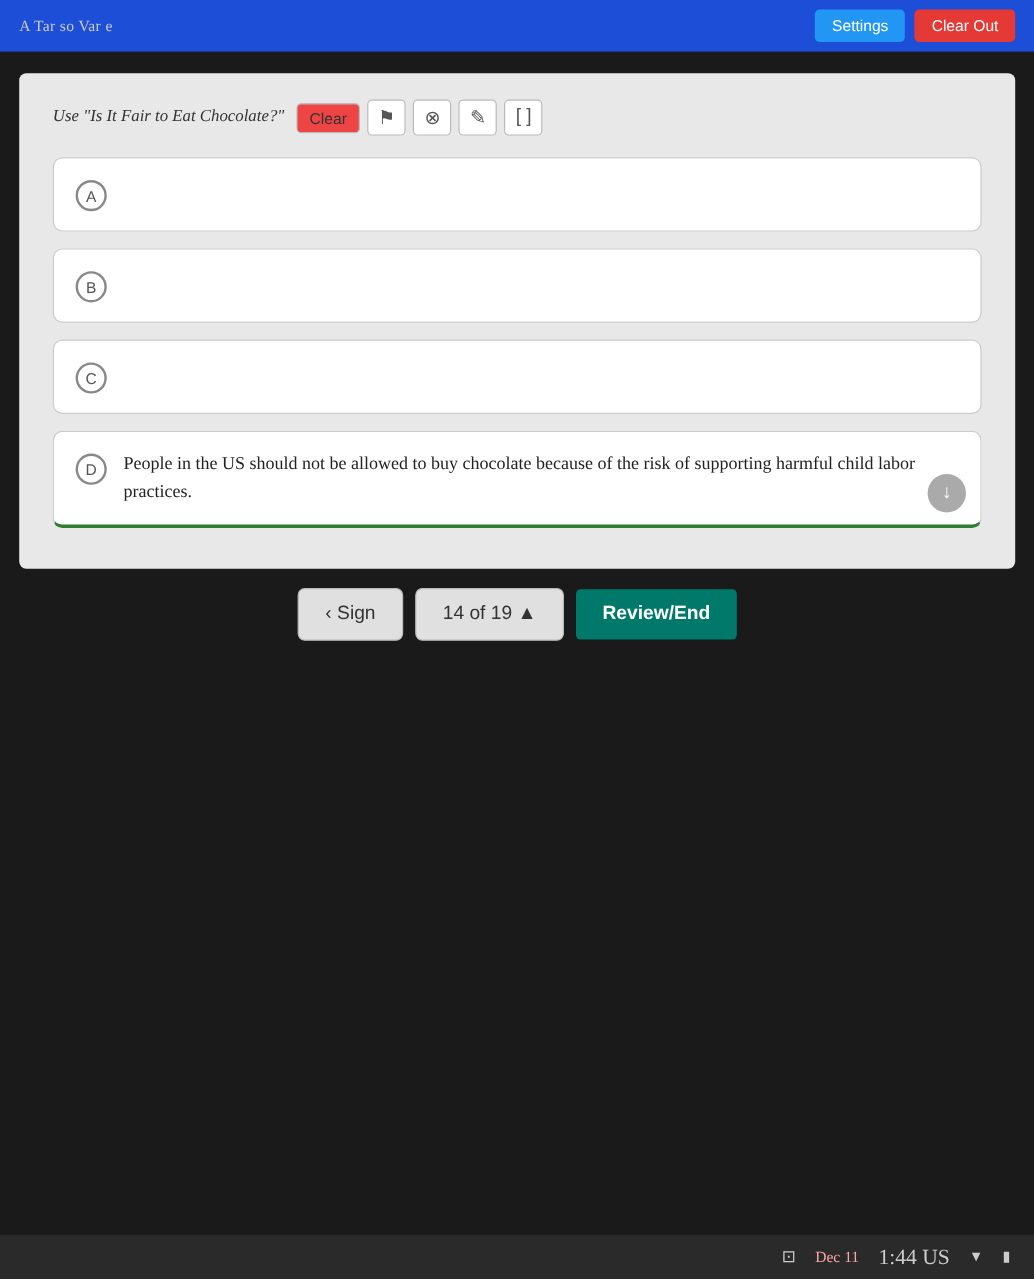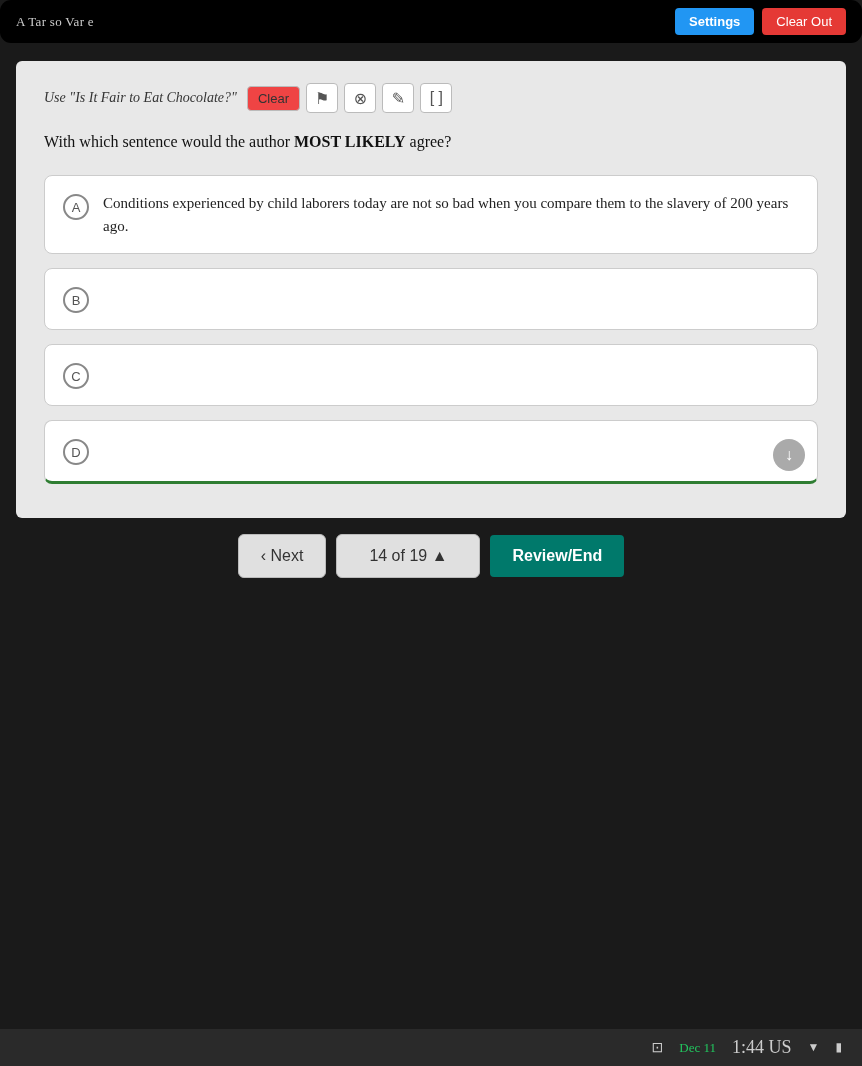"A Tar so Var e" .top-bar { background: #000000 -> #1d4ed8; border-radius: 11px -> none }
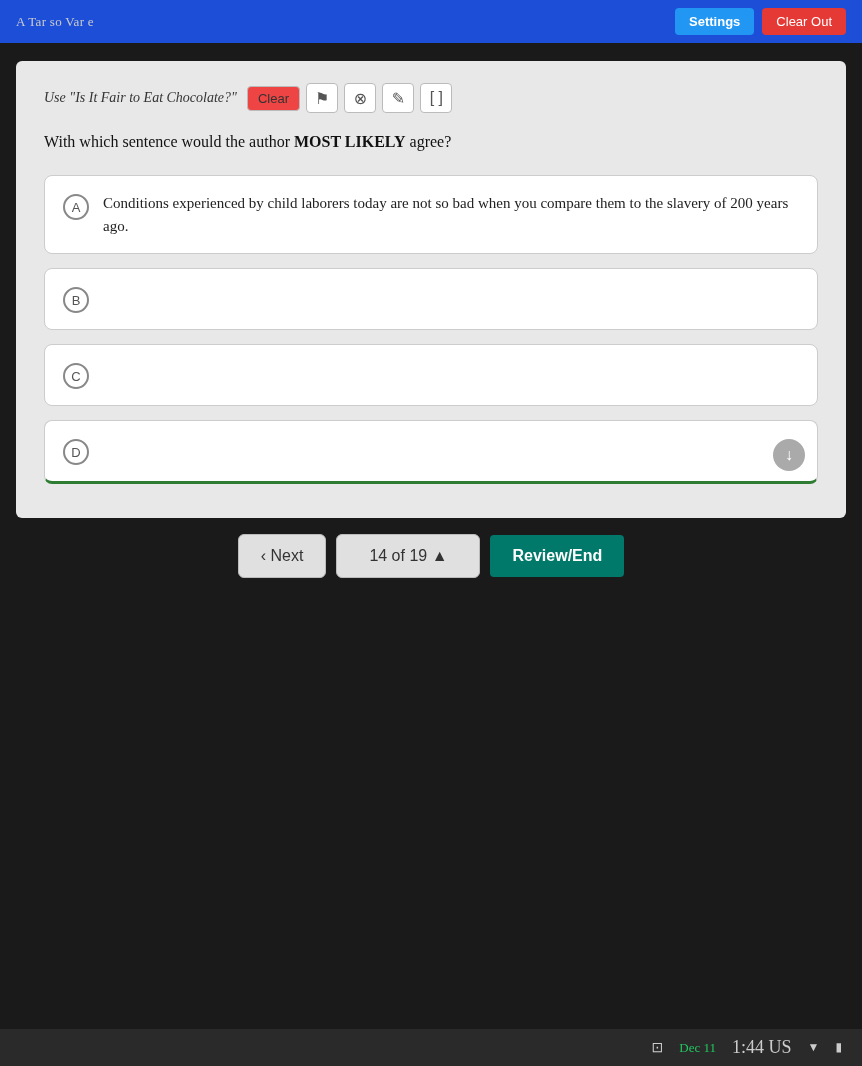"Settings" .btn-settings { font-weight: bold -> none }
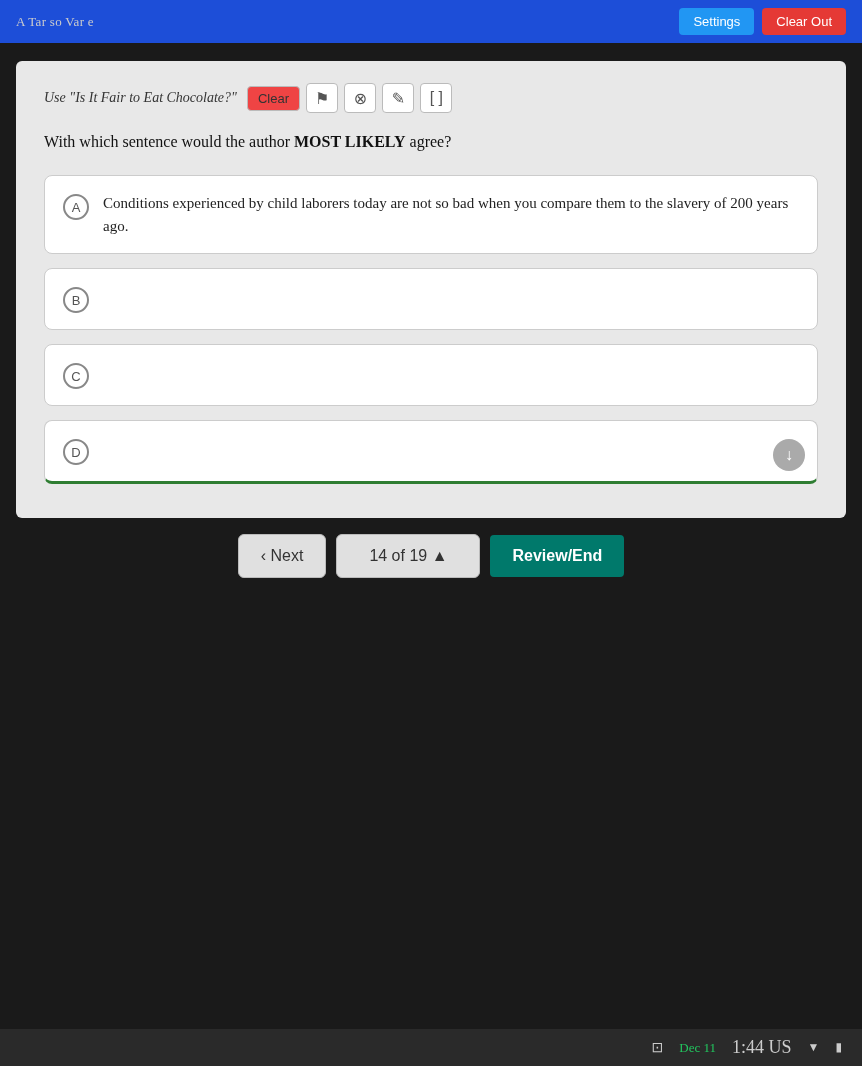"With which sentence would the" div.question-text { html: <div> <span>With which sentence would the author </span><strong>MOST LIKELY</strong><span> agree?</span> </div> -> none }
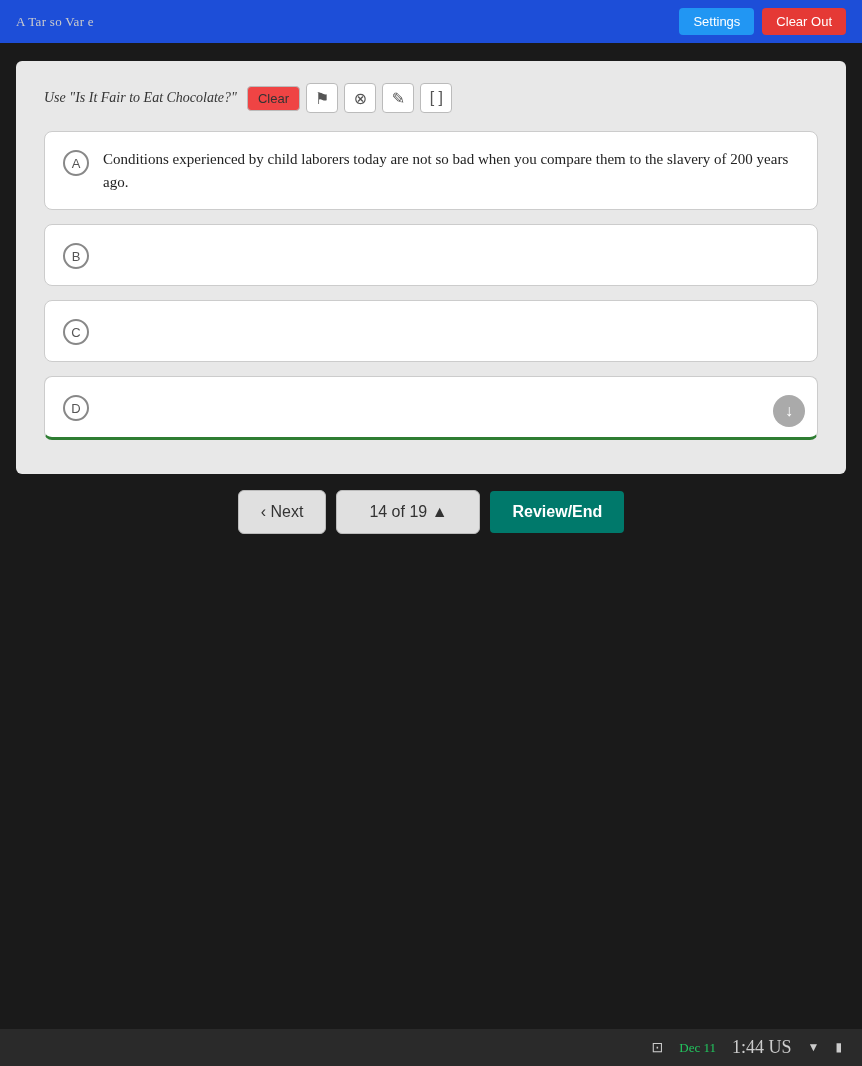"Conditions experienced by child laborers" div.option-text { html: <div>Conditions experienced by child laborers today are not so bad when you compare them to the slavery of 200 years ago.</div> -> none }
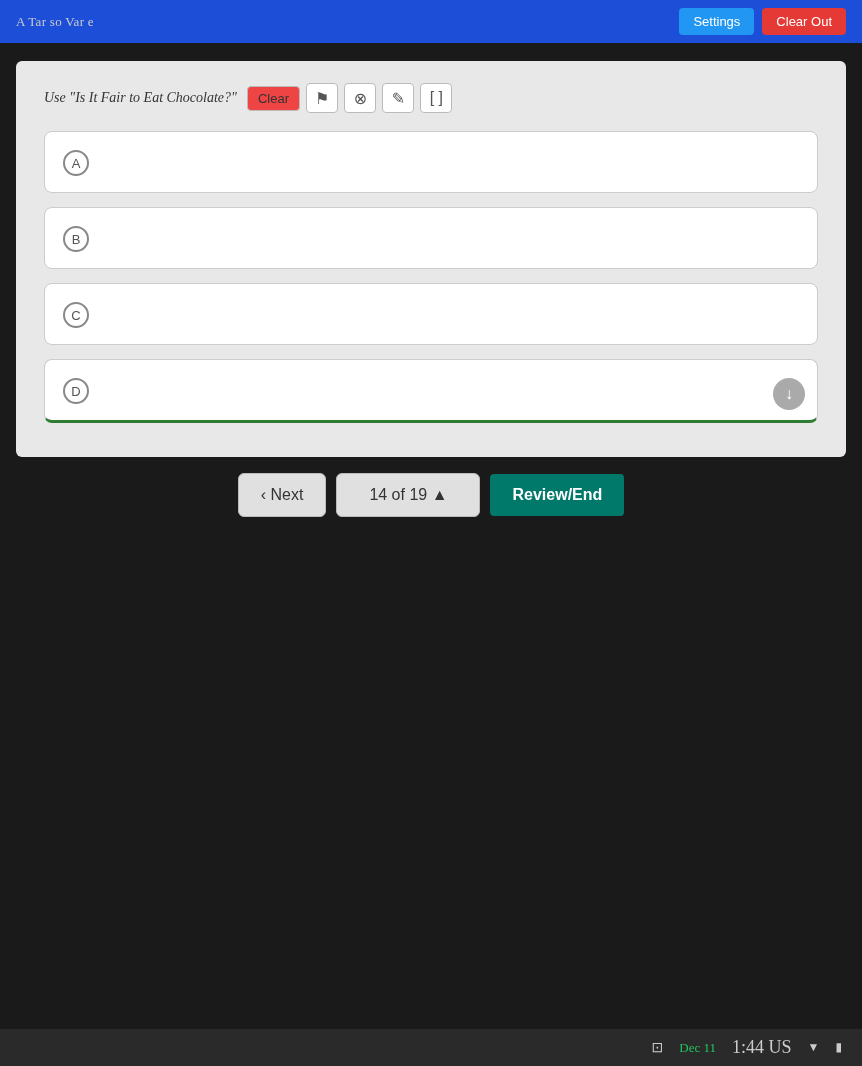"People in the US should" div.option-text { html: none -> <div>People in the US should not be allowed to buy chocolate because of the risk of supporting harmful child labor practices.</div> }
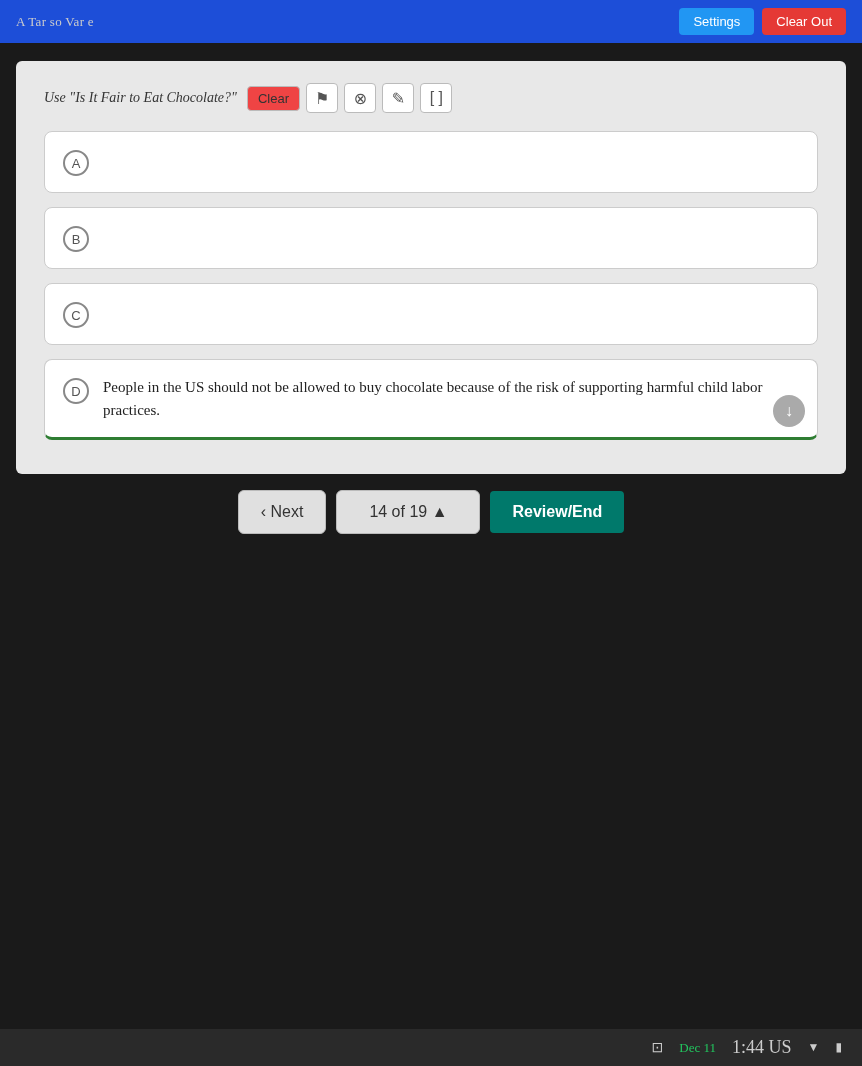"‹ Next" button.btn-back { text: Next -> Sign }
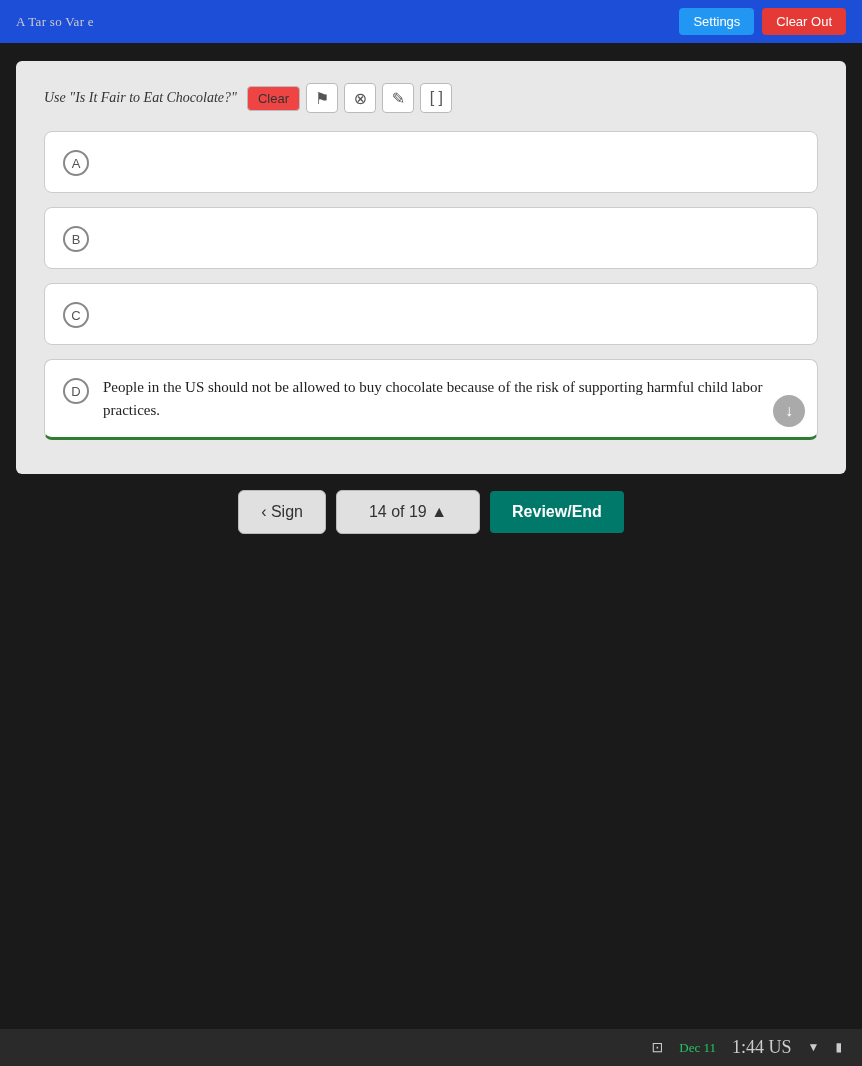"14 of 19 ▲" .btn-progress { padding: 12px 32px -> 12px 22px }
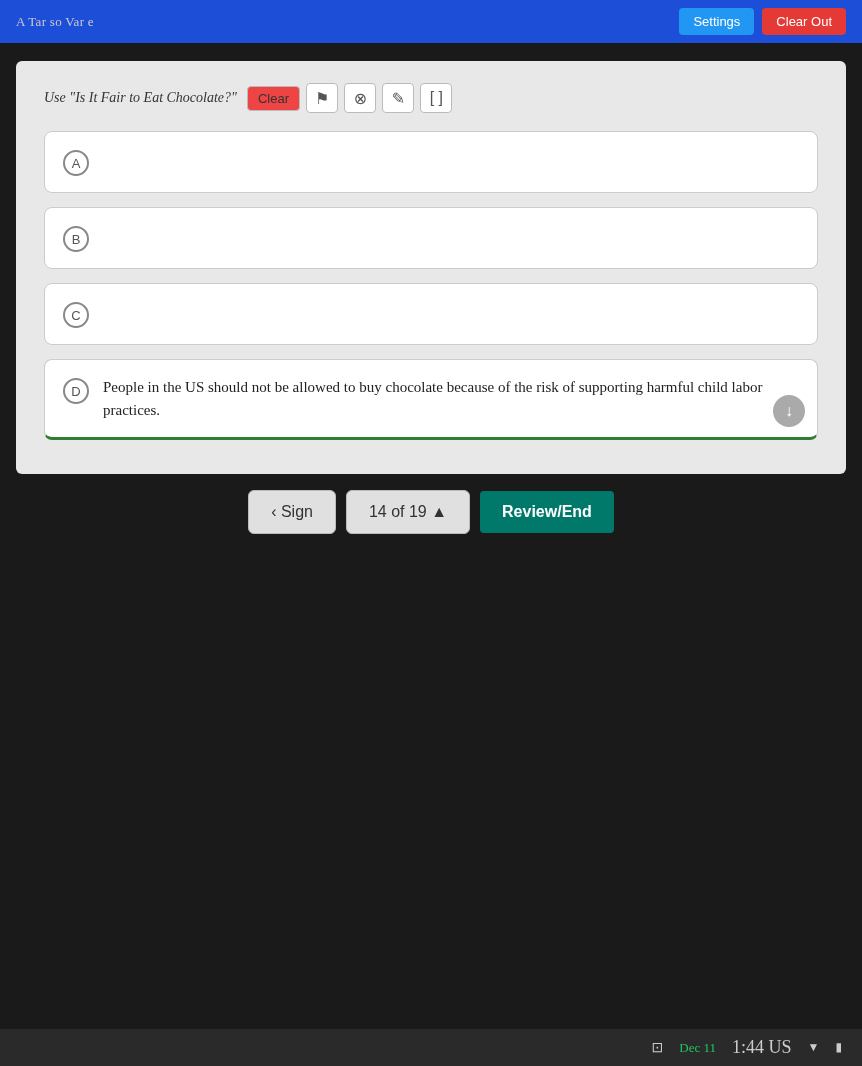"Dec 11" .status-date { color: #22c55e -> #fca5a5 }
